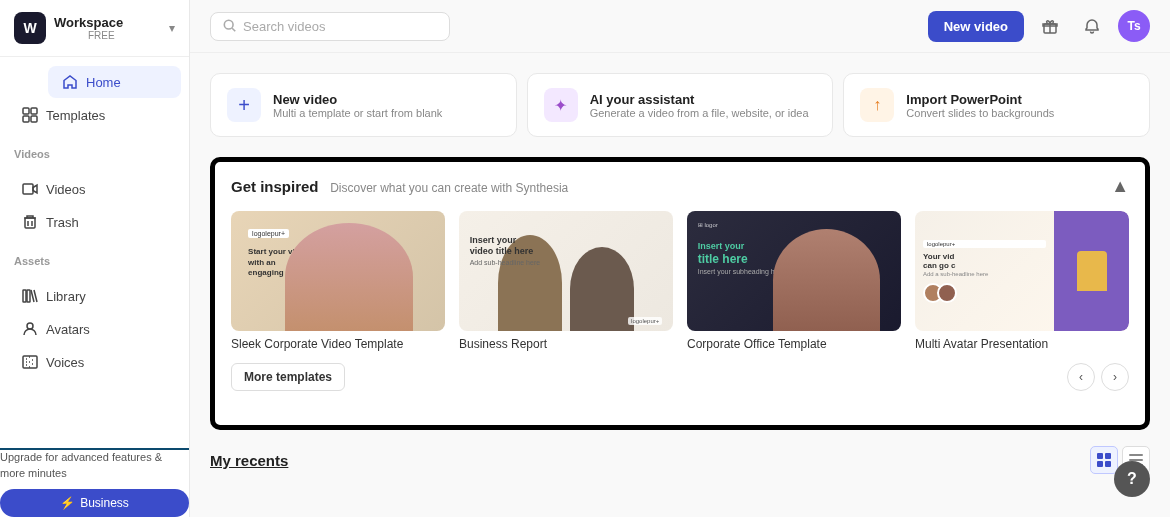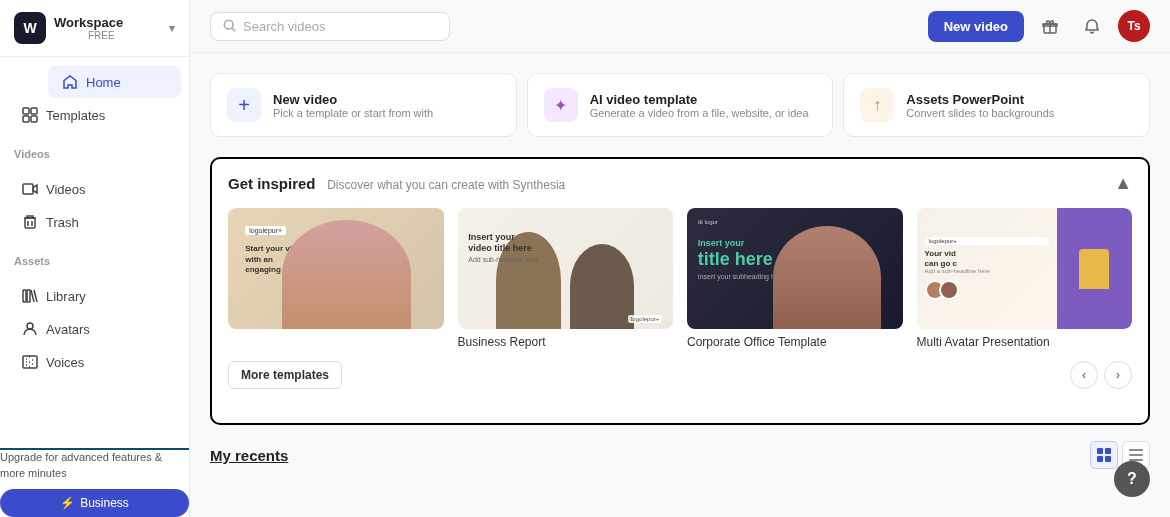"Ts" .avatar-btn { background: #b91c1c -> #8b5cf6 }
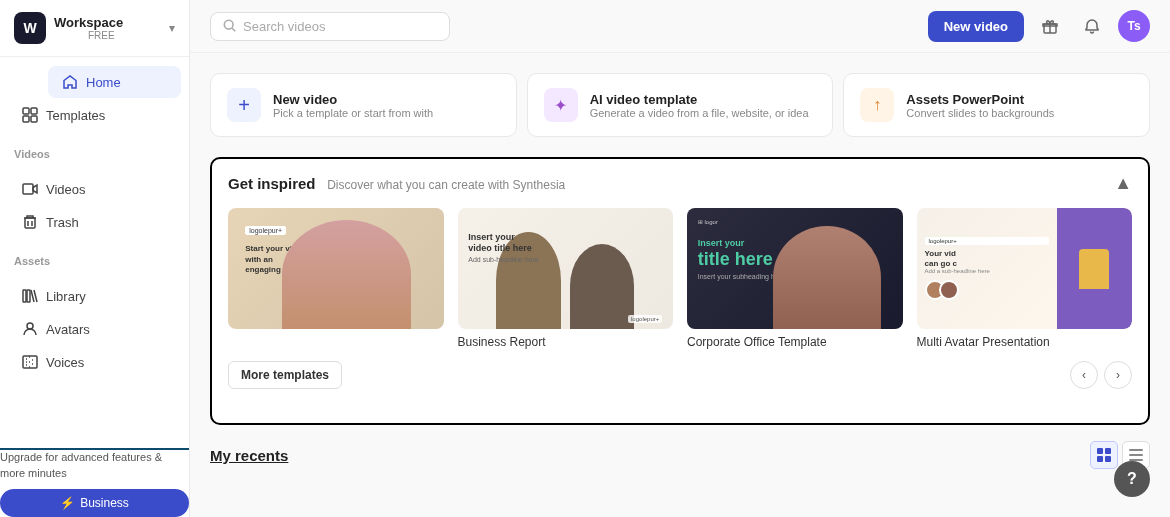"AI video template" div.qa-text-title { text: video template -> your assistant }
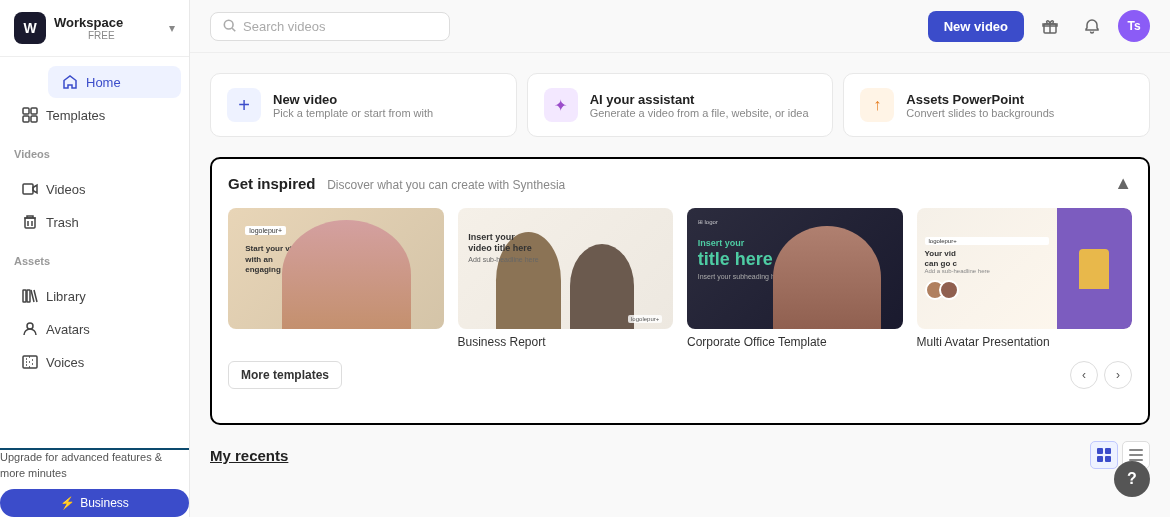"Assets PowerPoint" div.qa-text-title { text: Assets -> Import }
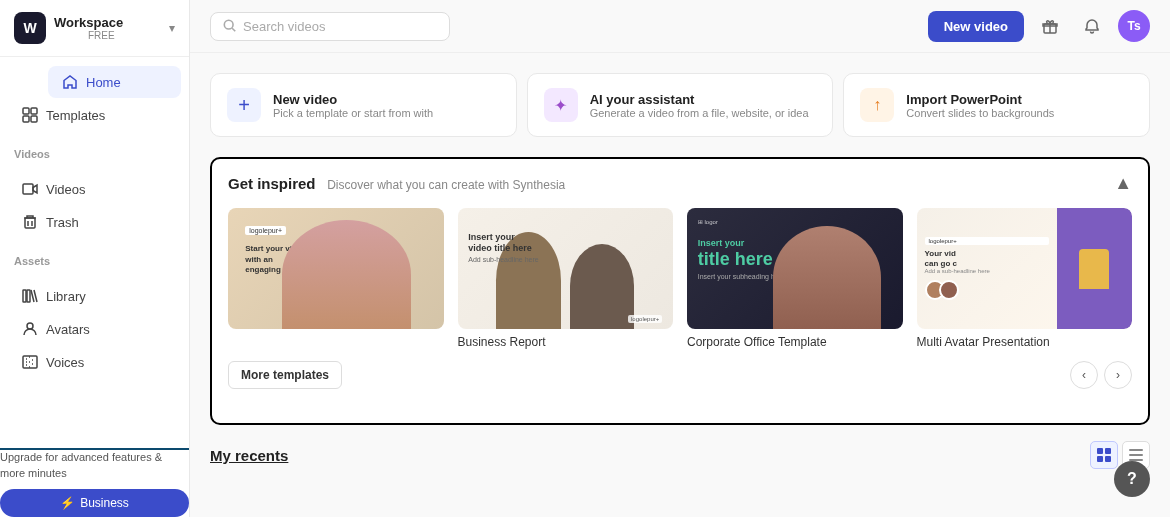"Pick a template or start" div.qa-text-sub { text: Pick a template or start from with -> Multi a template or start from blank }
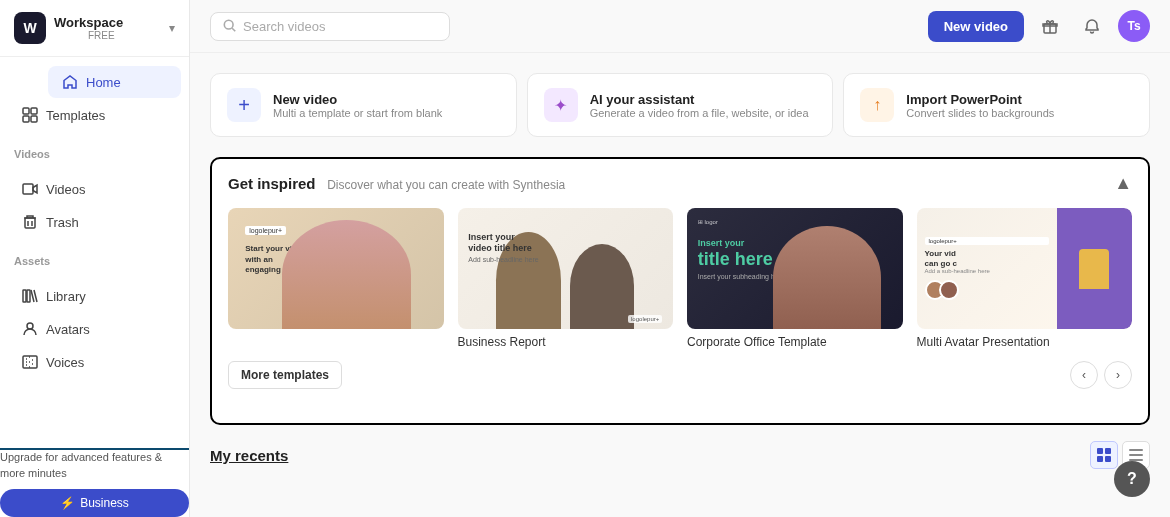"Get inspired Discover what you" .inspired-section { border: 2px solid #000000 -> 5px solid #000000 }
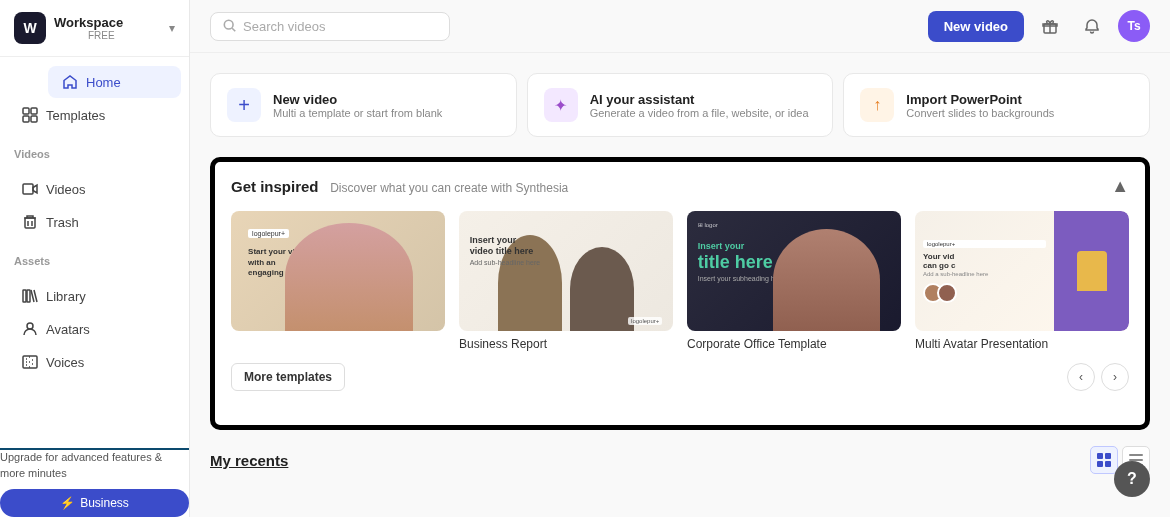"title here" span { font-size: 18px -> 12px }
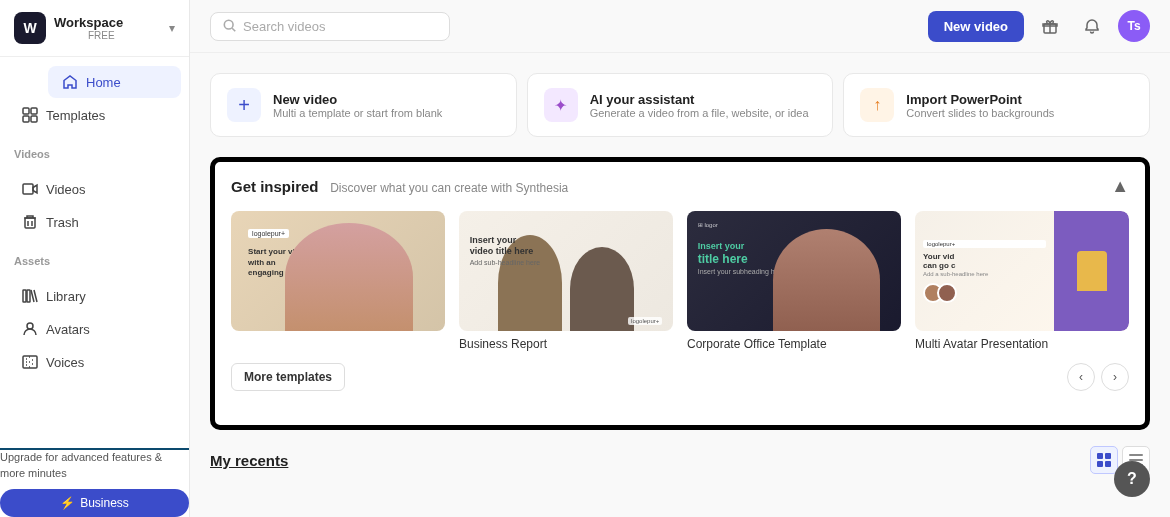"Sleek Corporate Video Template" div.template-name { html: none -> <div>Sleek Corporate Video Template</div> }
